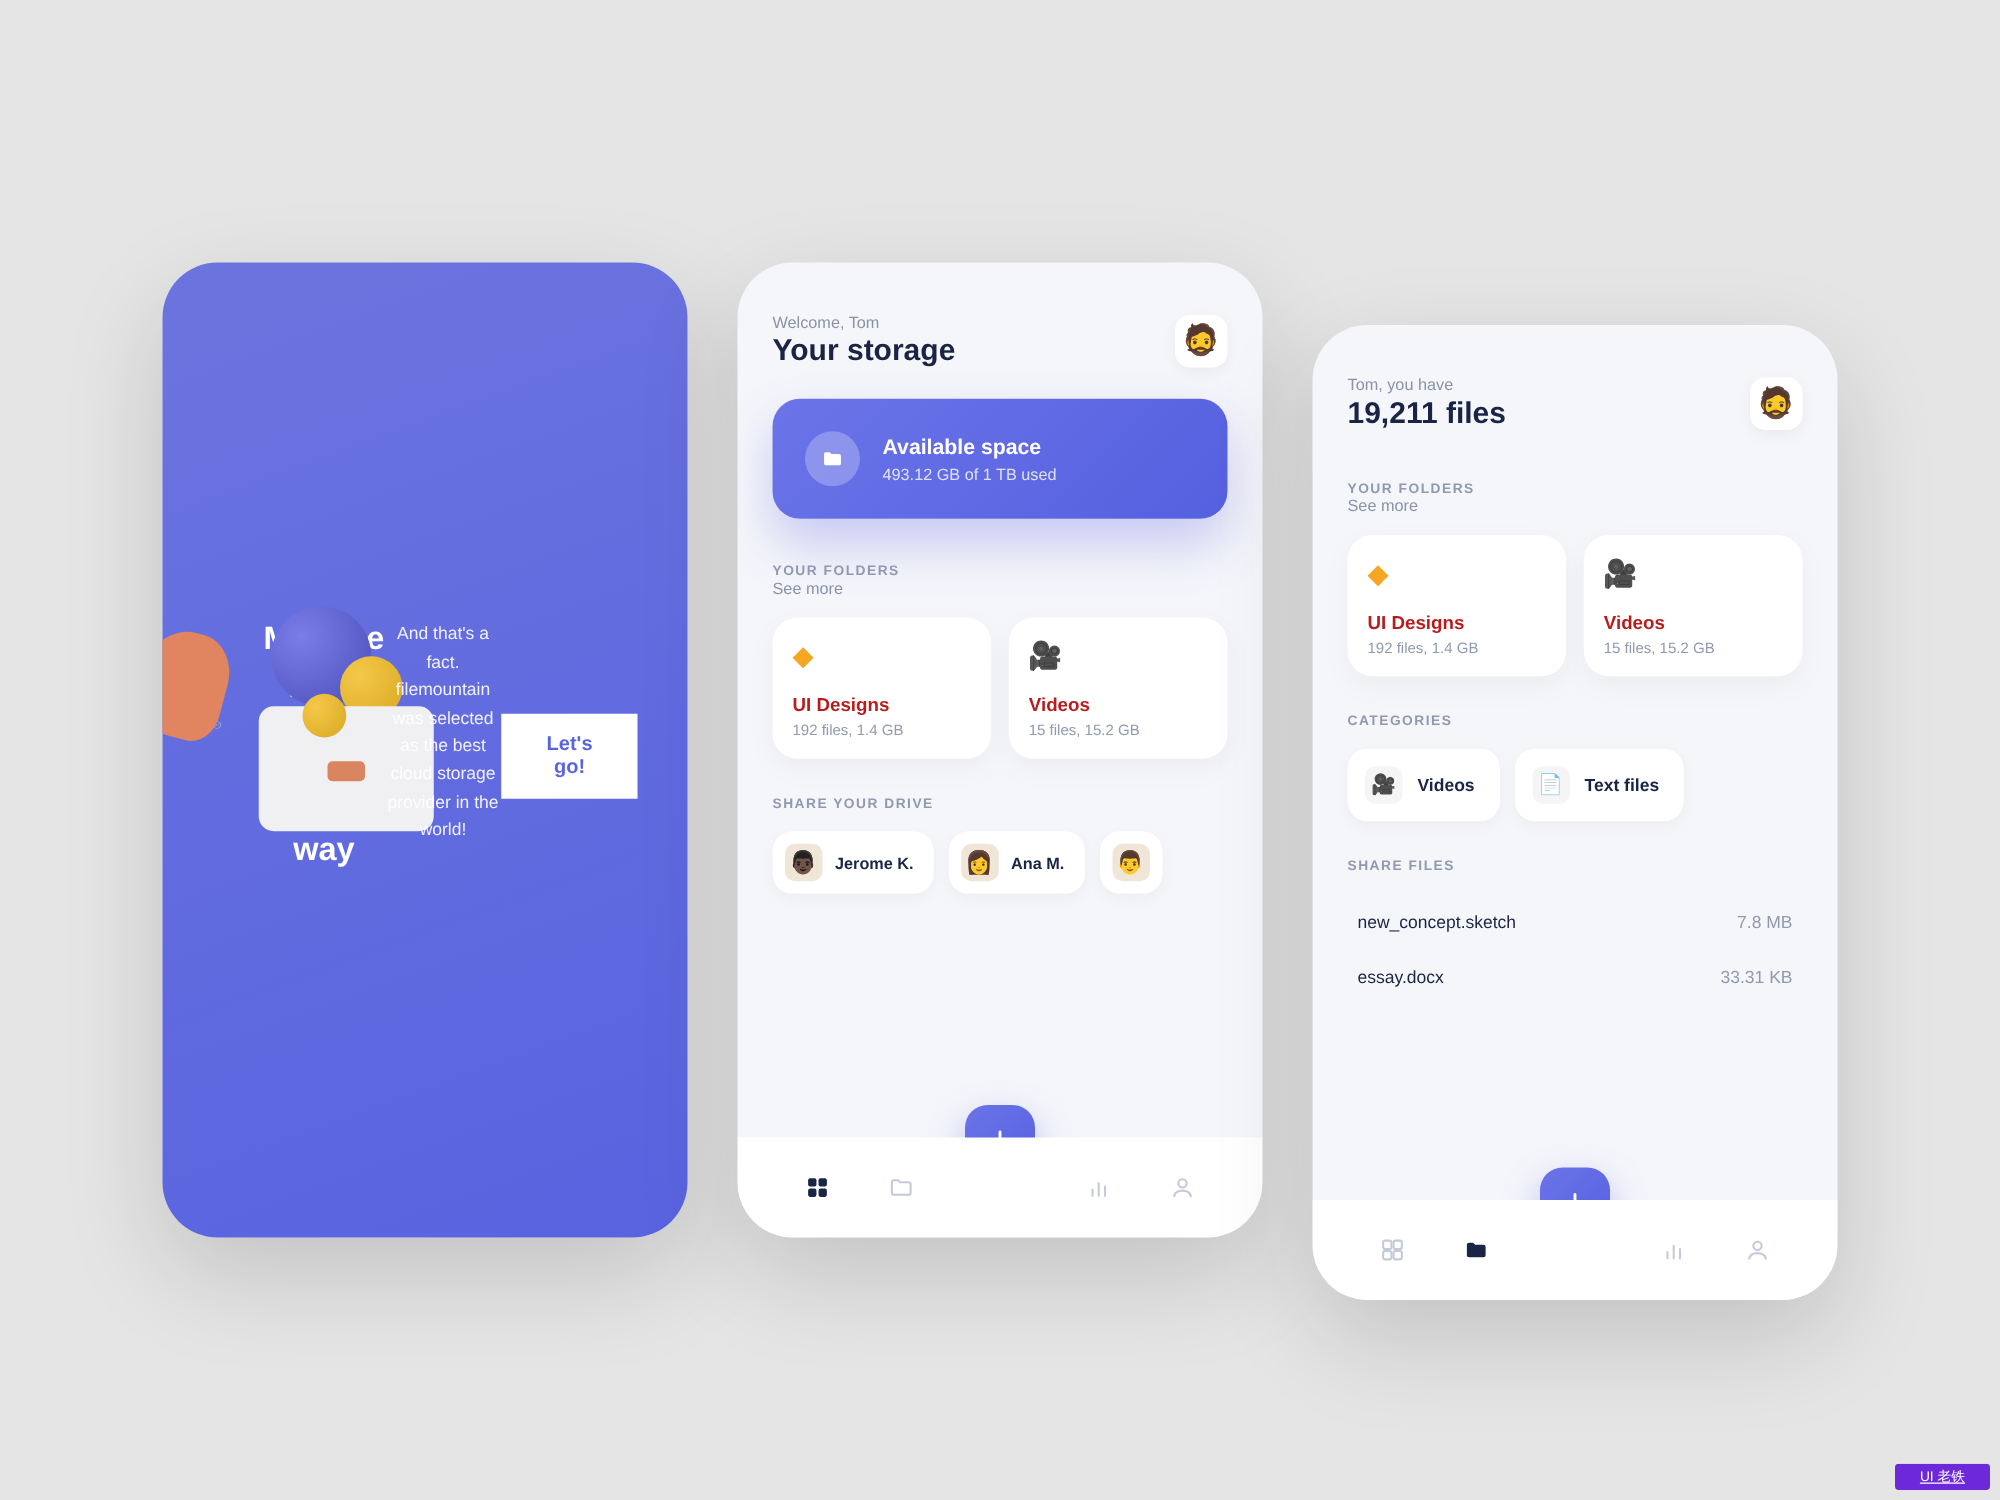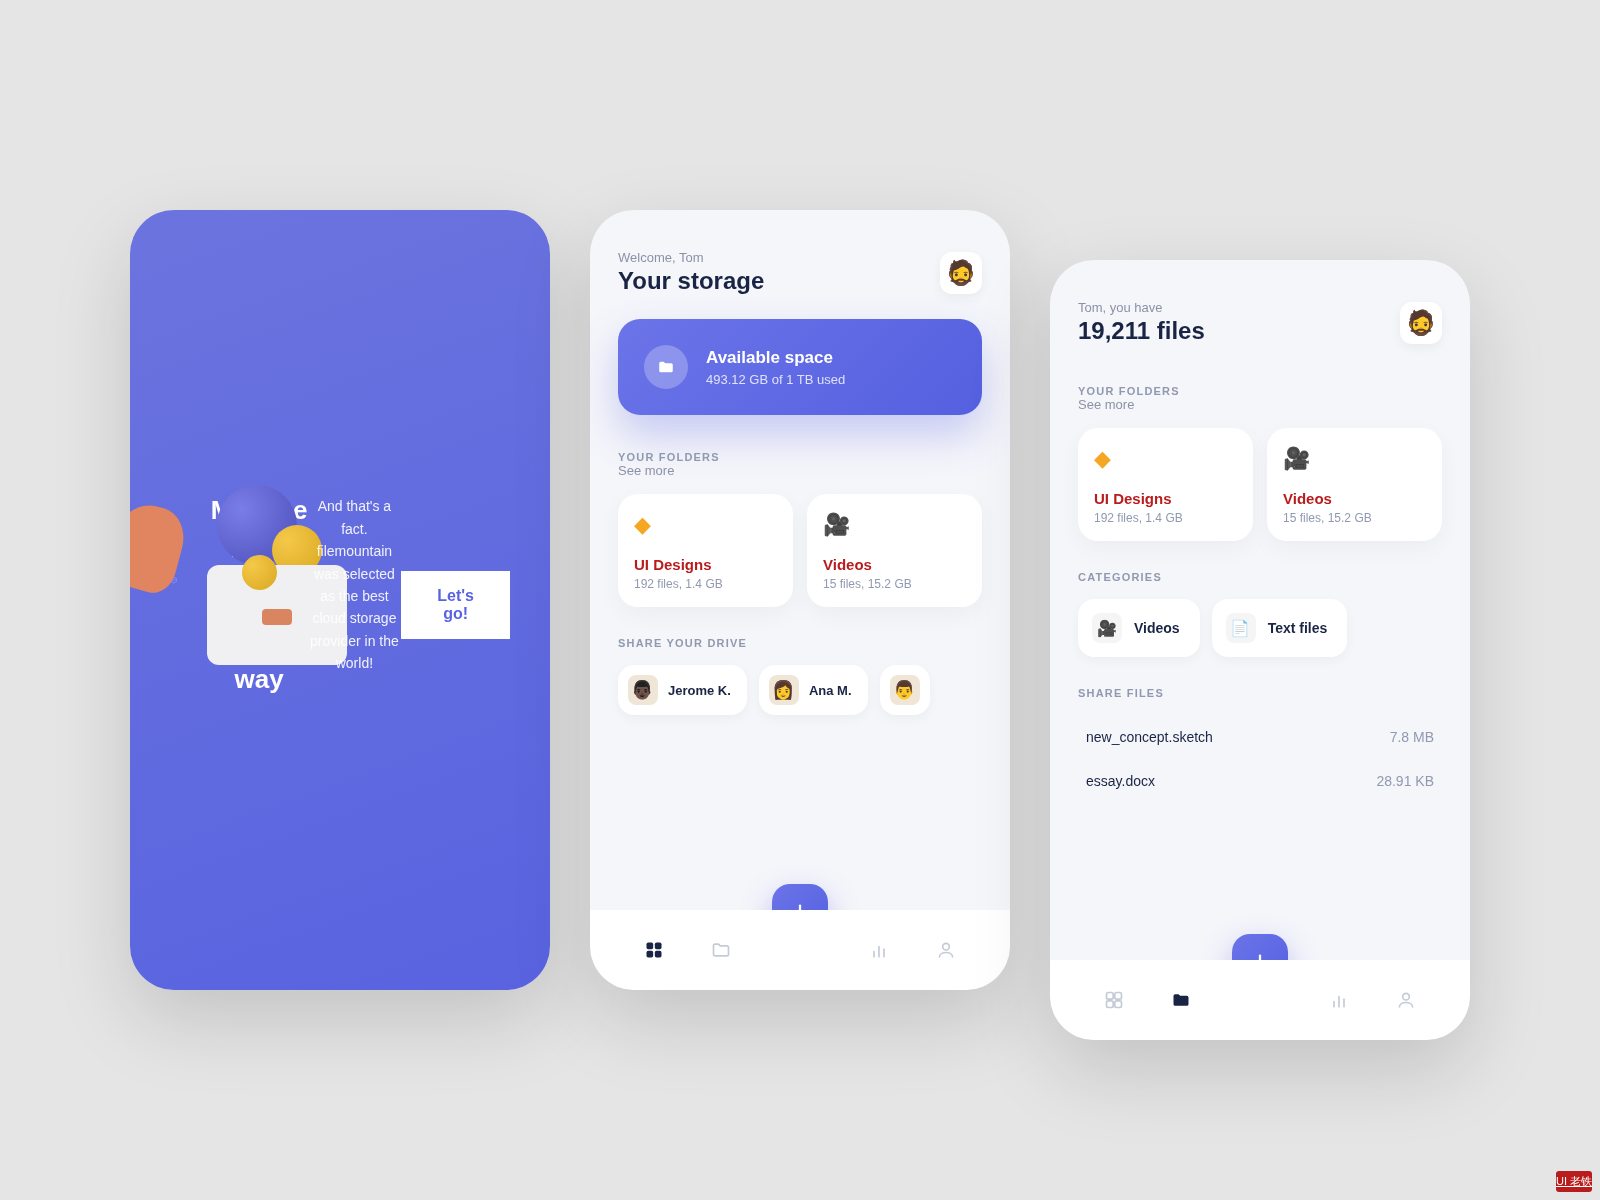"28.91 KB" div.file-size { text: 28.91 -> 33.31 }
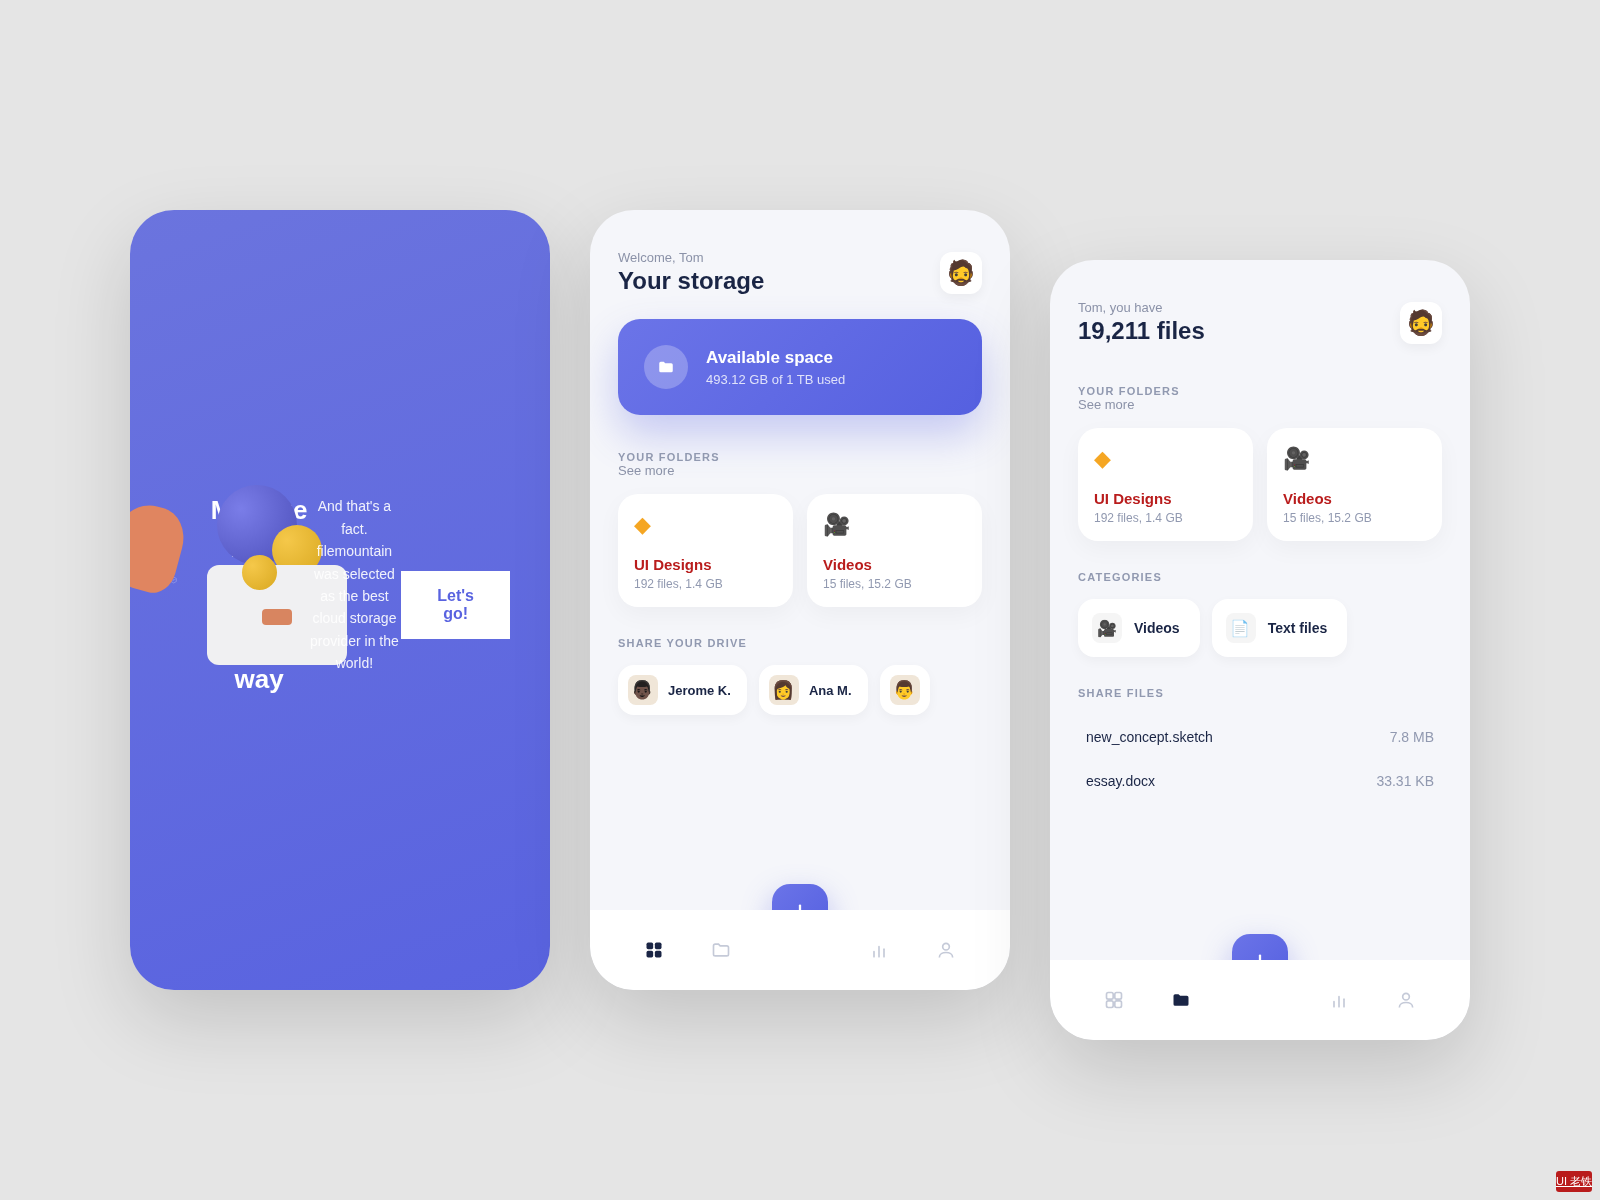"UI 老铁" .watermark { background: #b91c1c -> #6d28d9; padding: 3px 0 -> 3px 20px }
